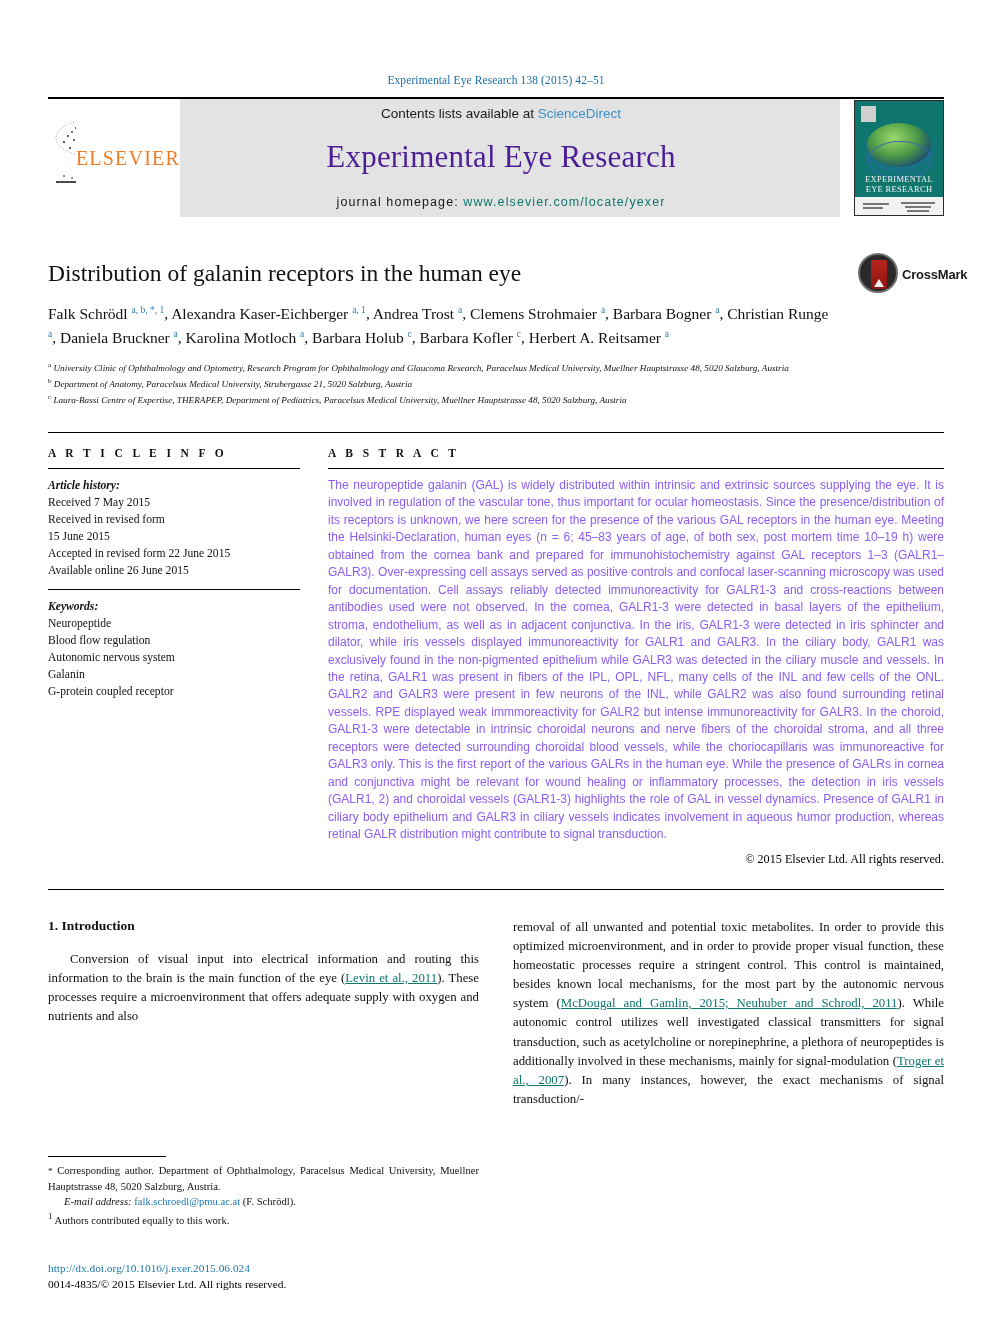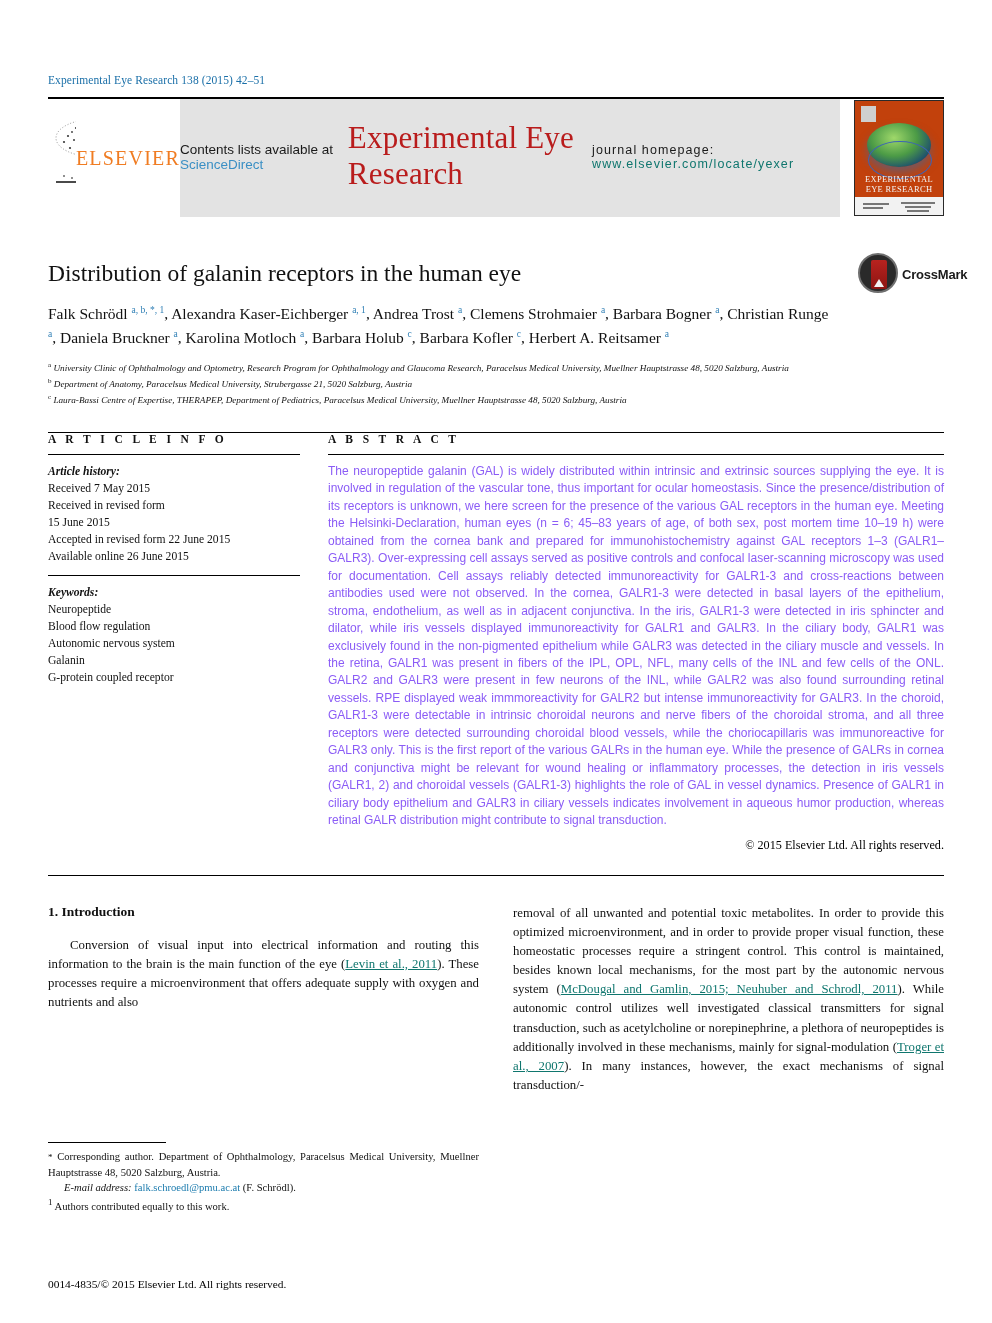"Experimental Eye Research 138 (2015)" .running-head { text-align: left -> center }
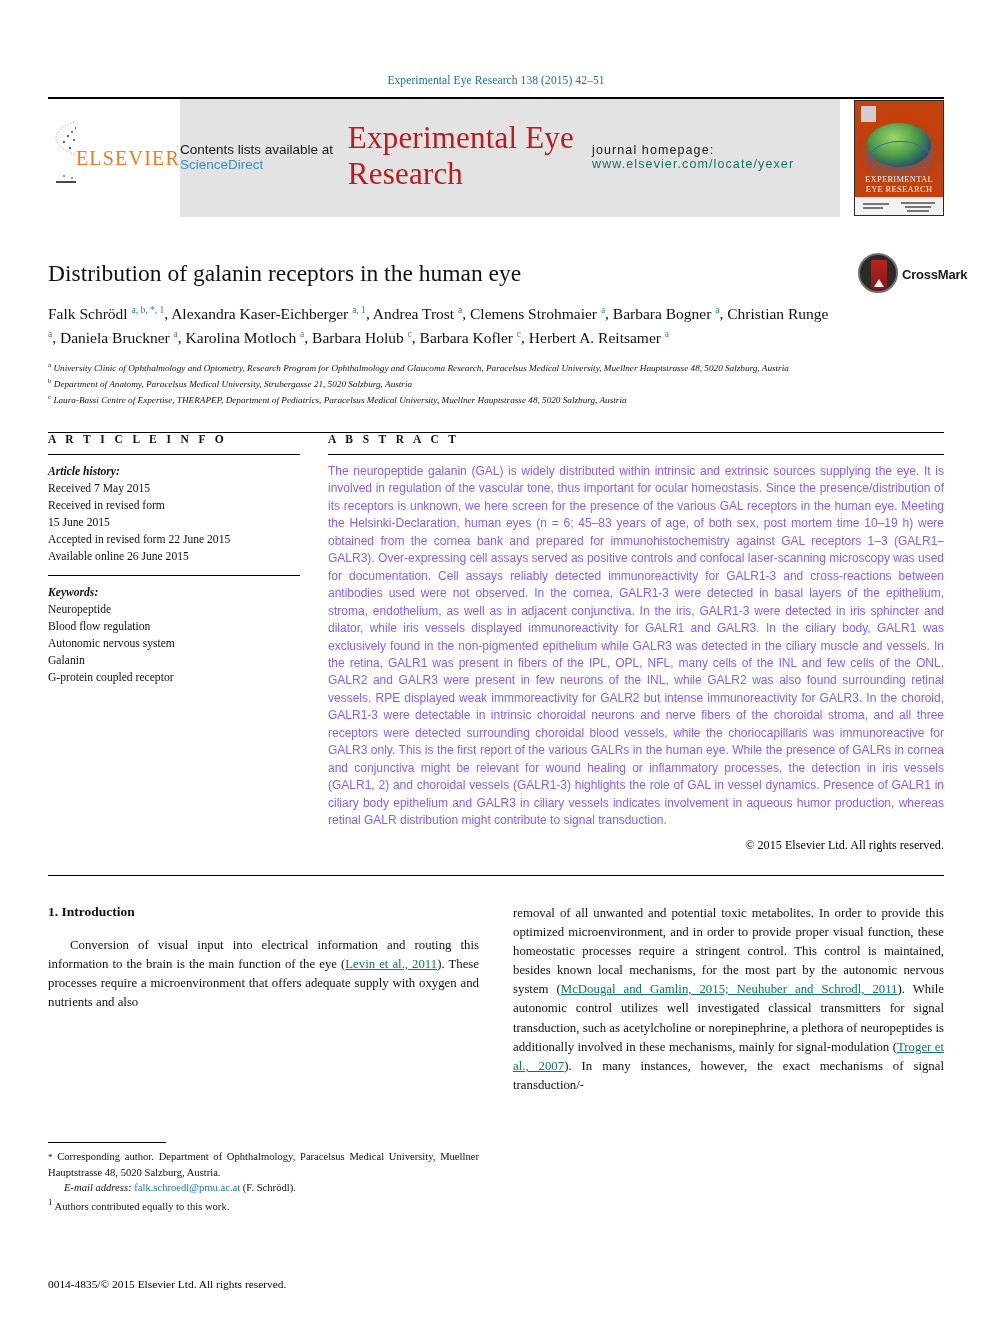"Contents lists available at" .mast-center { flex-direction: row -> column }
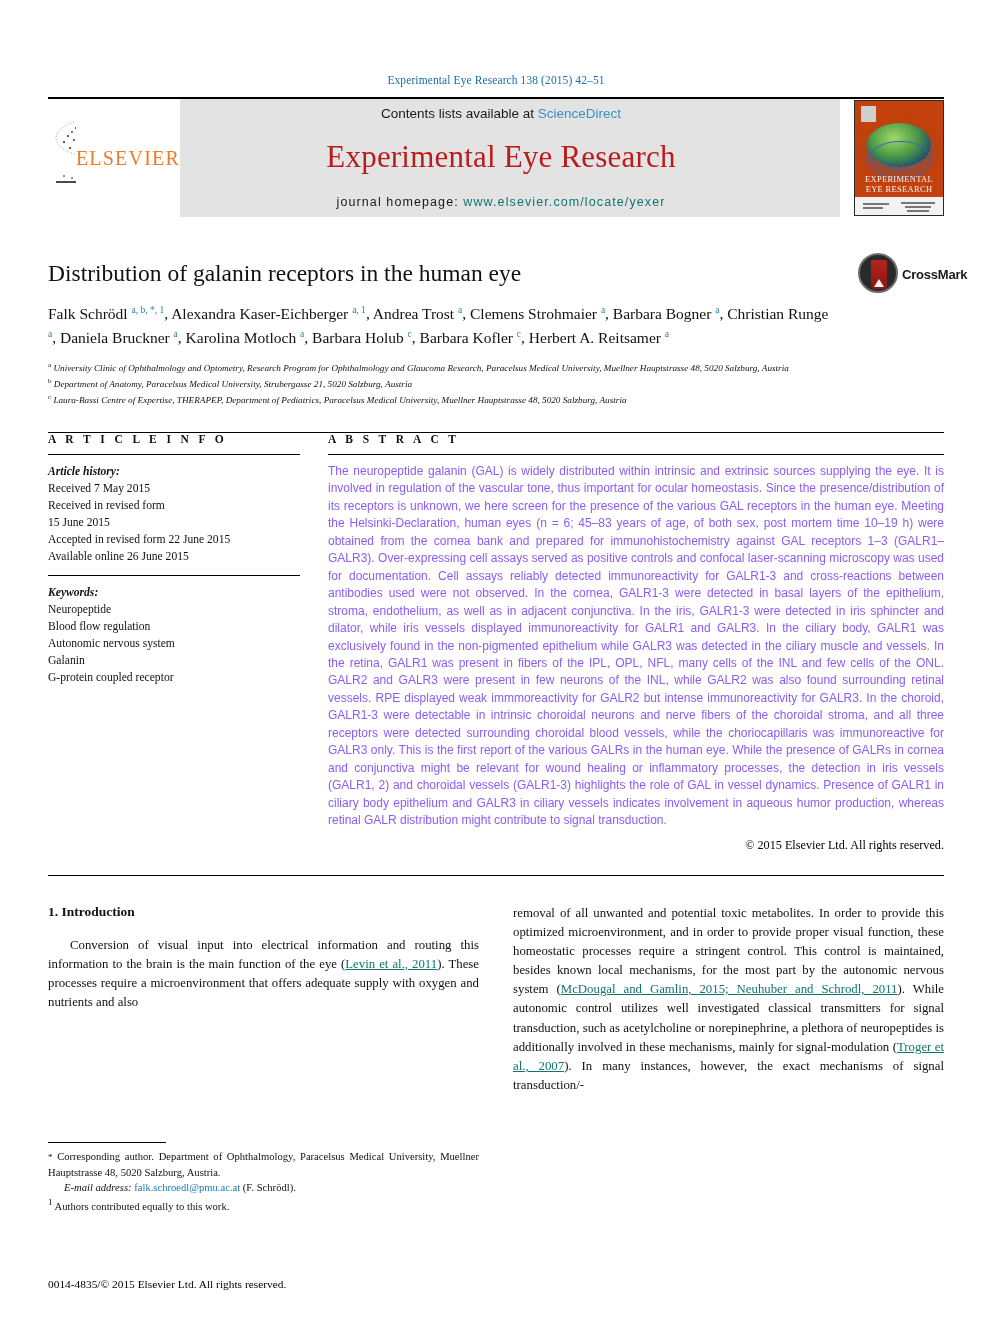"Experimental Eye Research" .journal-name { color: #b91c1c -> #4c1d95 }
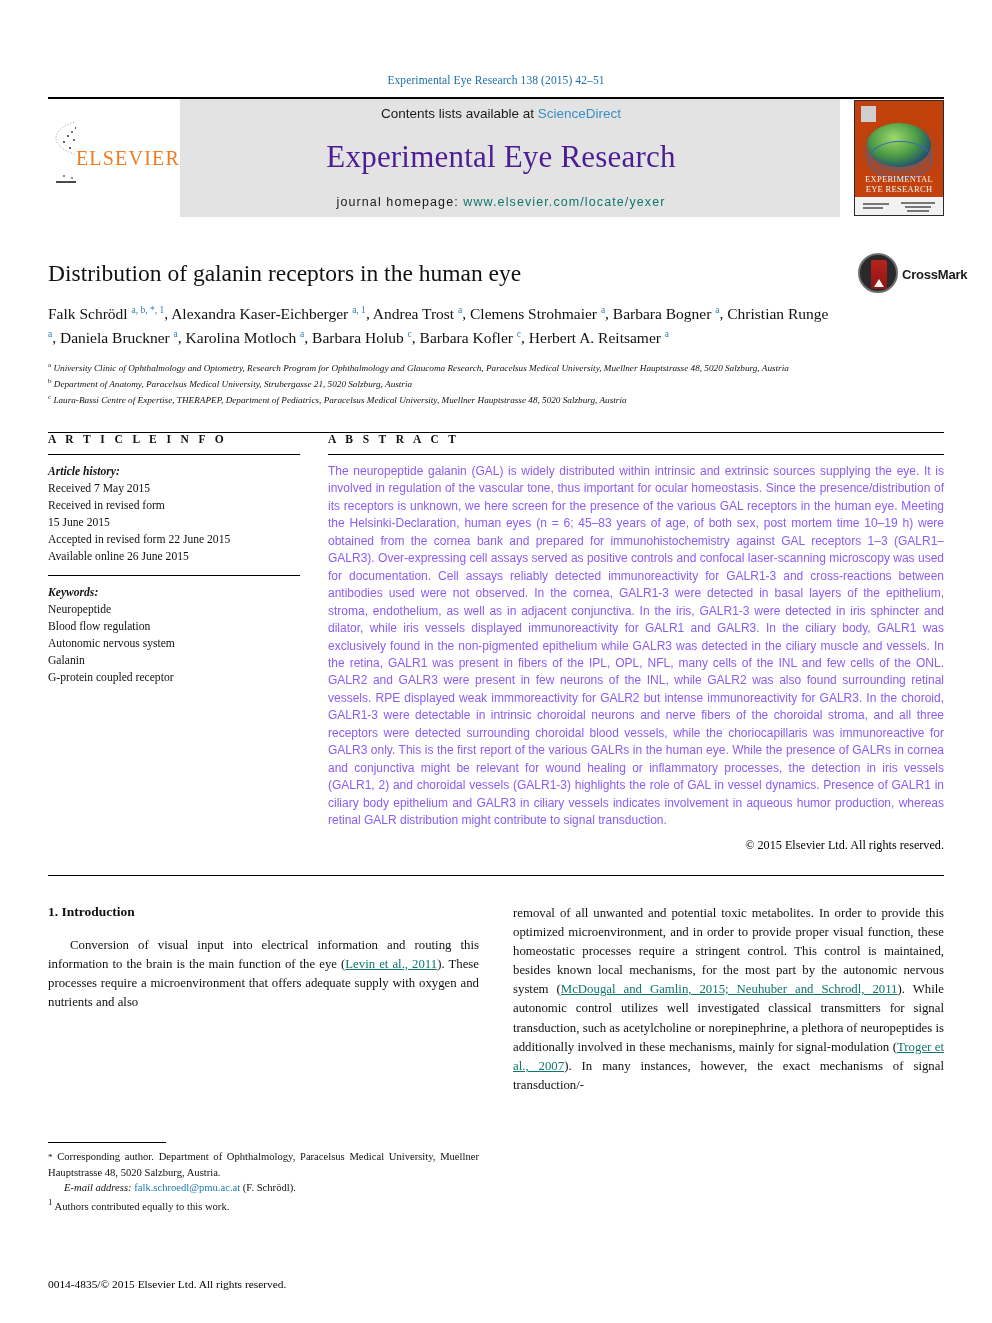"EXPERIMENTAL" .cover { background: #c2410c -> #0f766e }
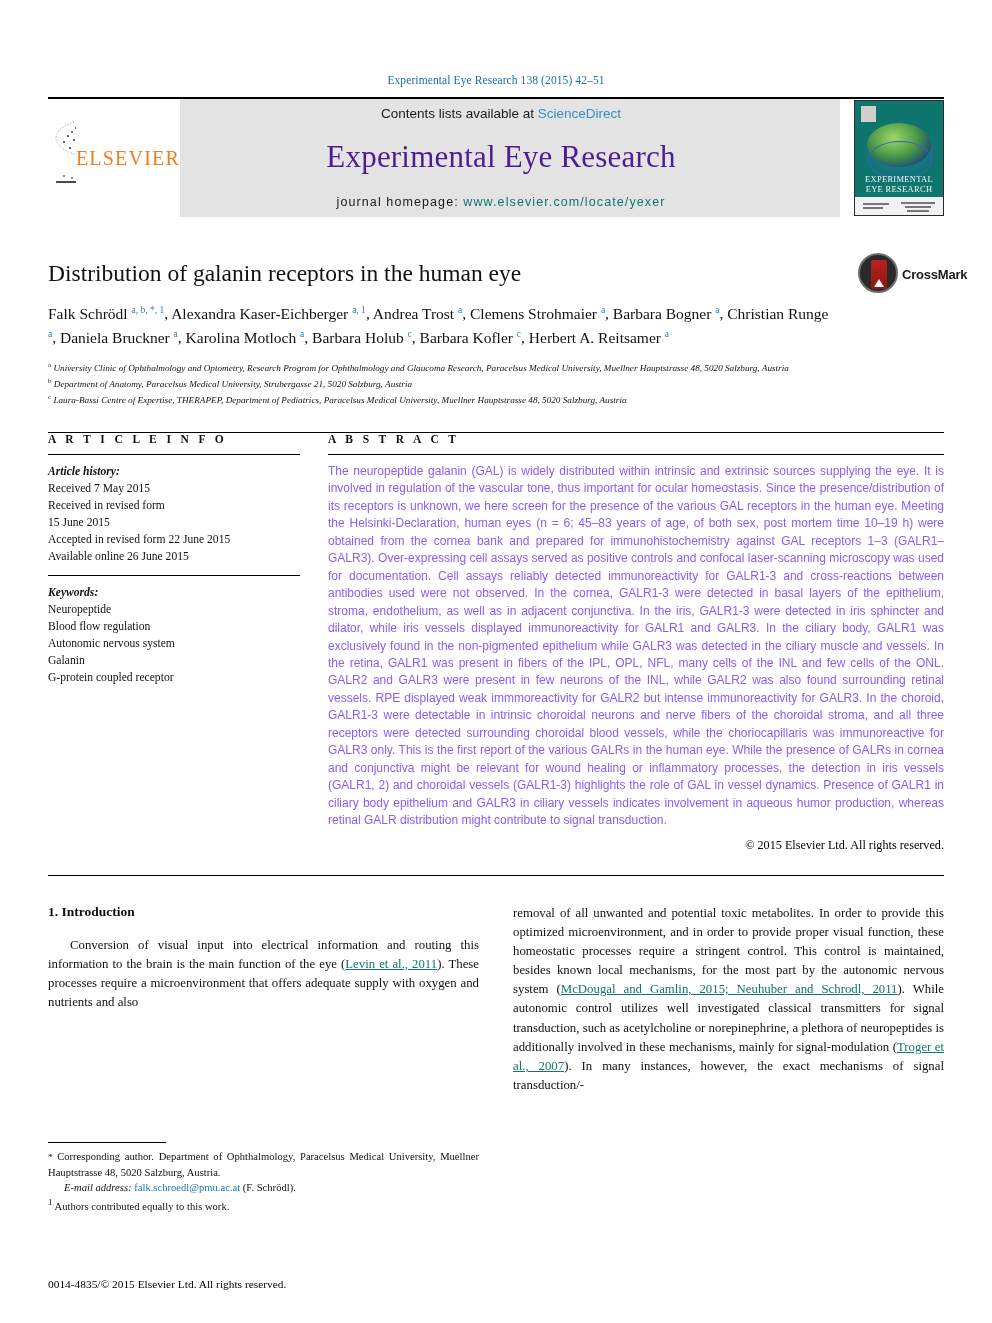"A R T I C" .info-abstract { padding-top: none -> 14px }
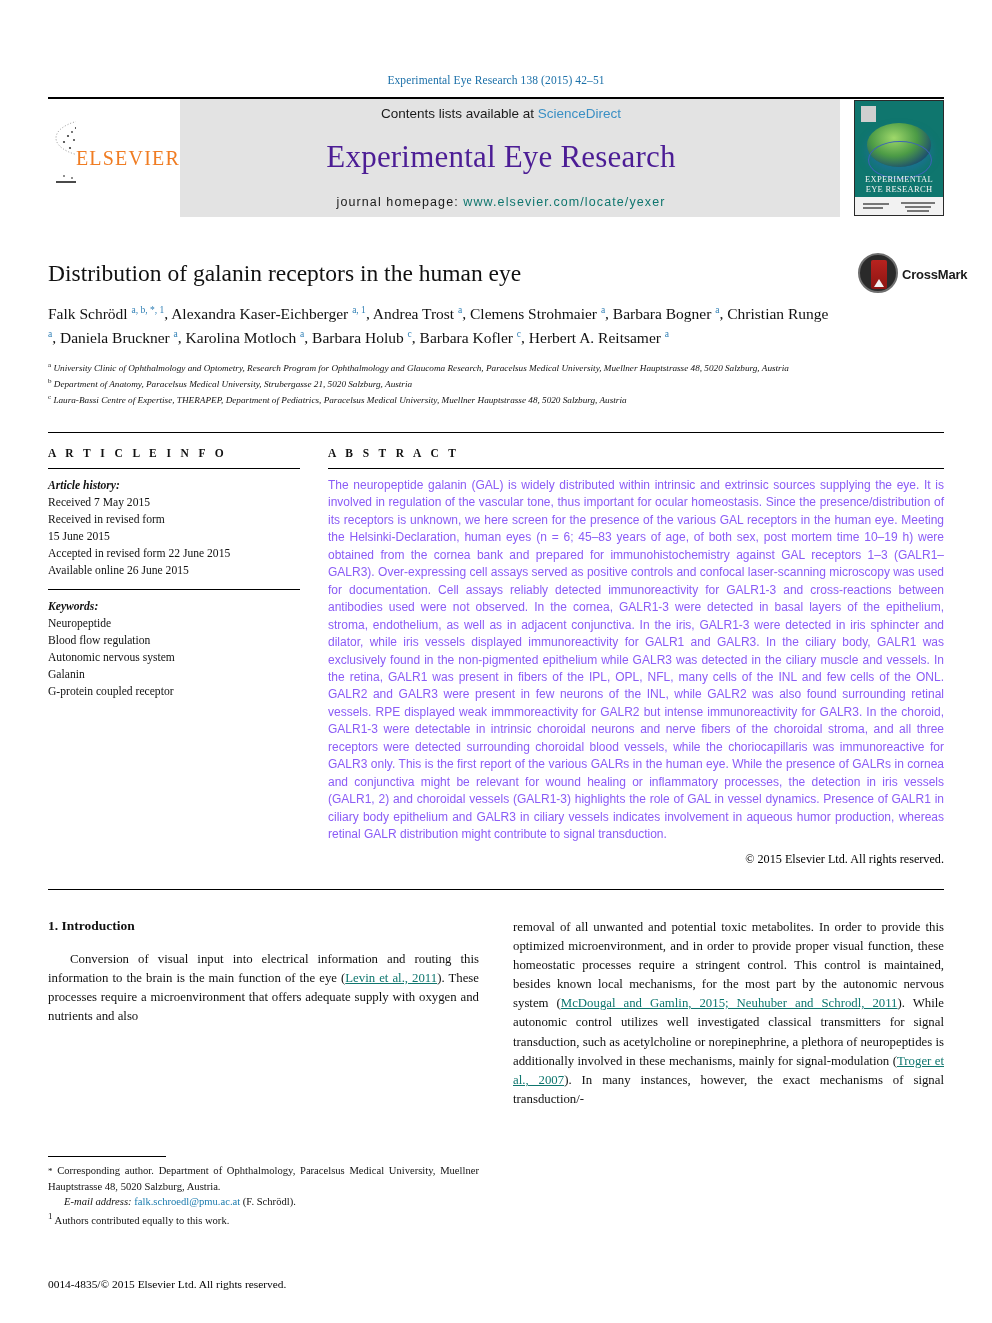"http://dx.doi.org/10.1016/j.exer.2015.06" div.doi { html: none -> <div>http://dx.doi.org/10.1016/j.exer.2015.06.024</div> }
